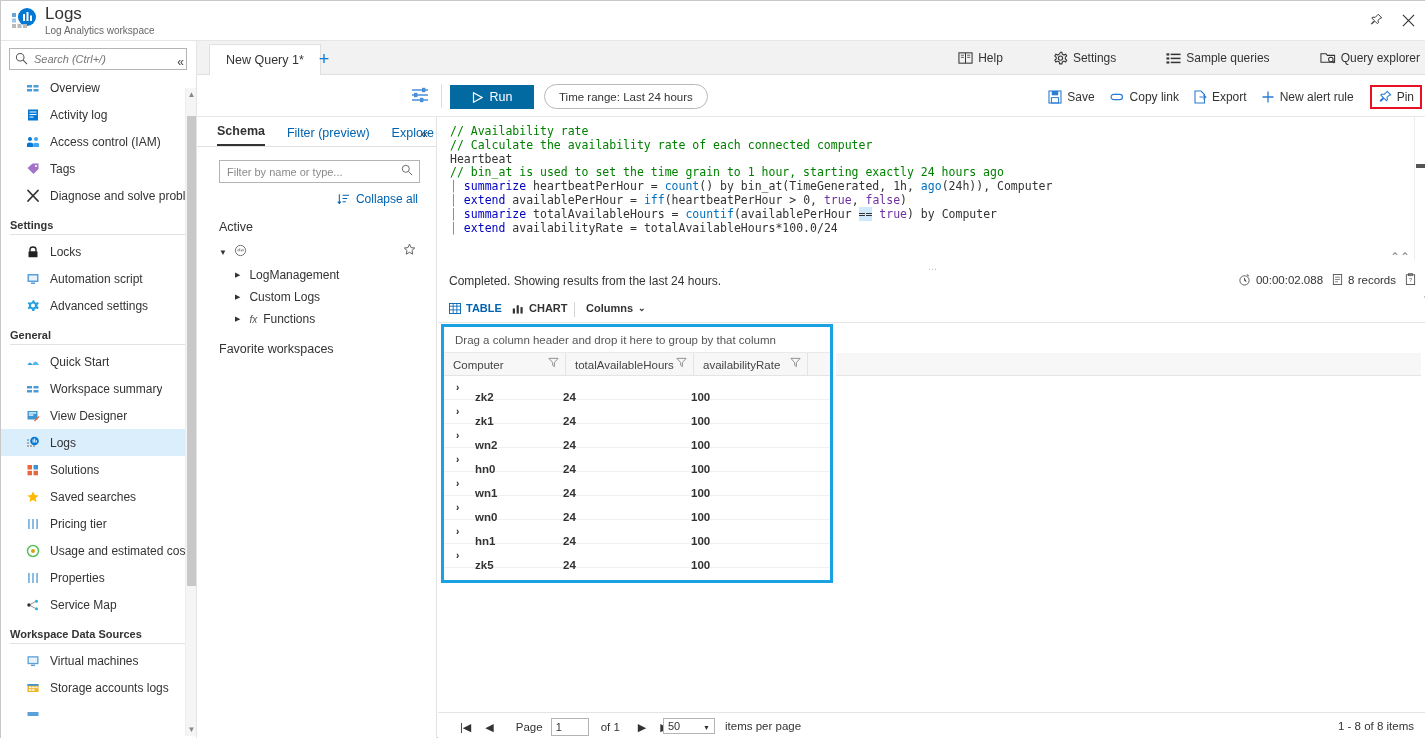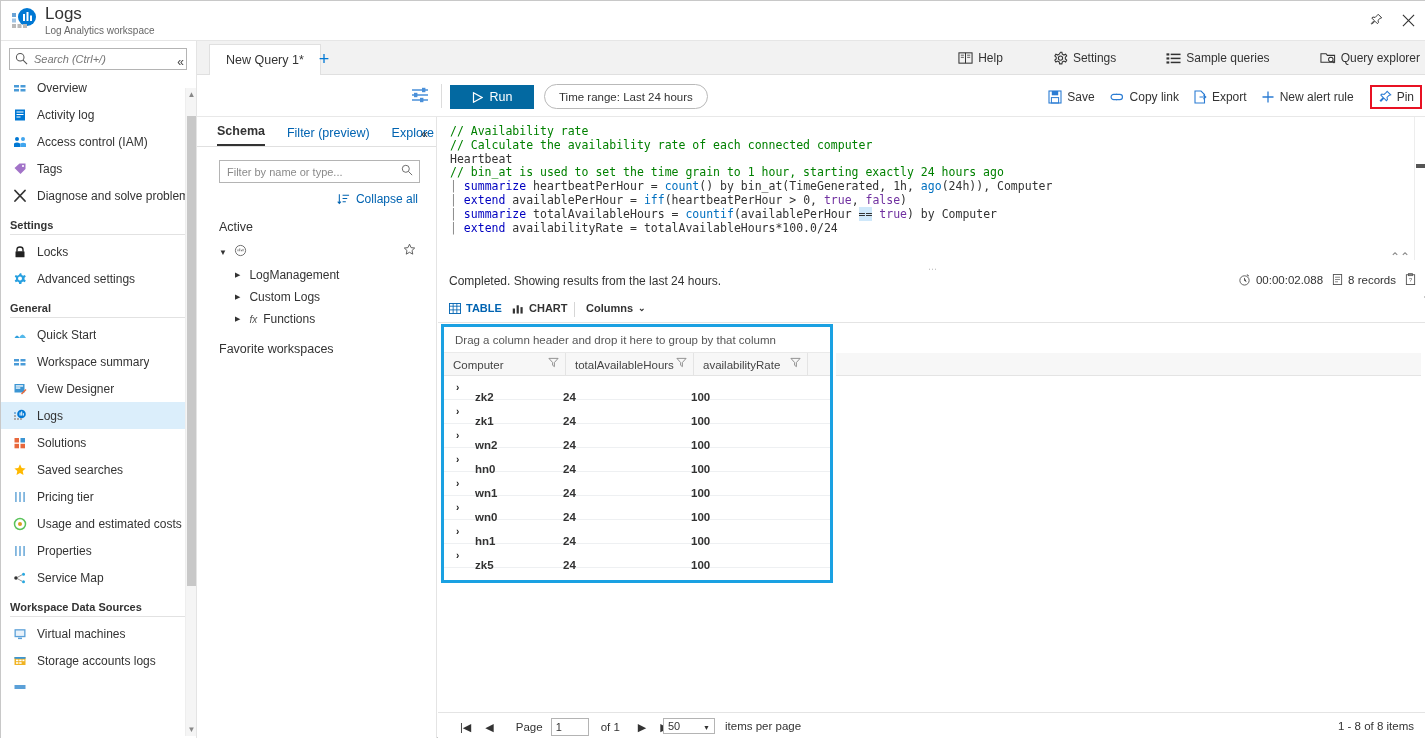"Overview" .nav-item { padding-left: 11px -> 24px }
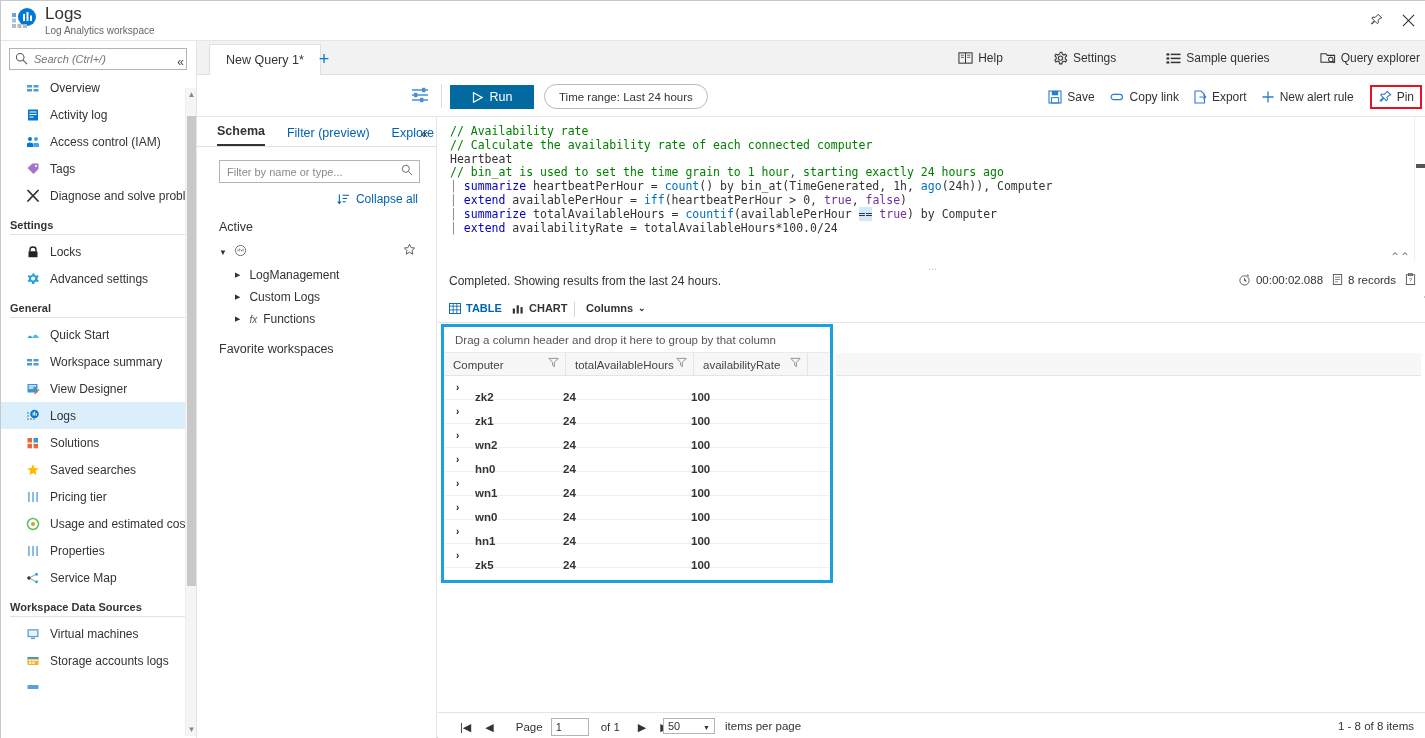"Automation script" div.nav-item { html: none -> <div> <span> <svg> <rect></rect> <rect></rect> <rect></rect> </svg> </span> <span>Automation script</span> </div> }
